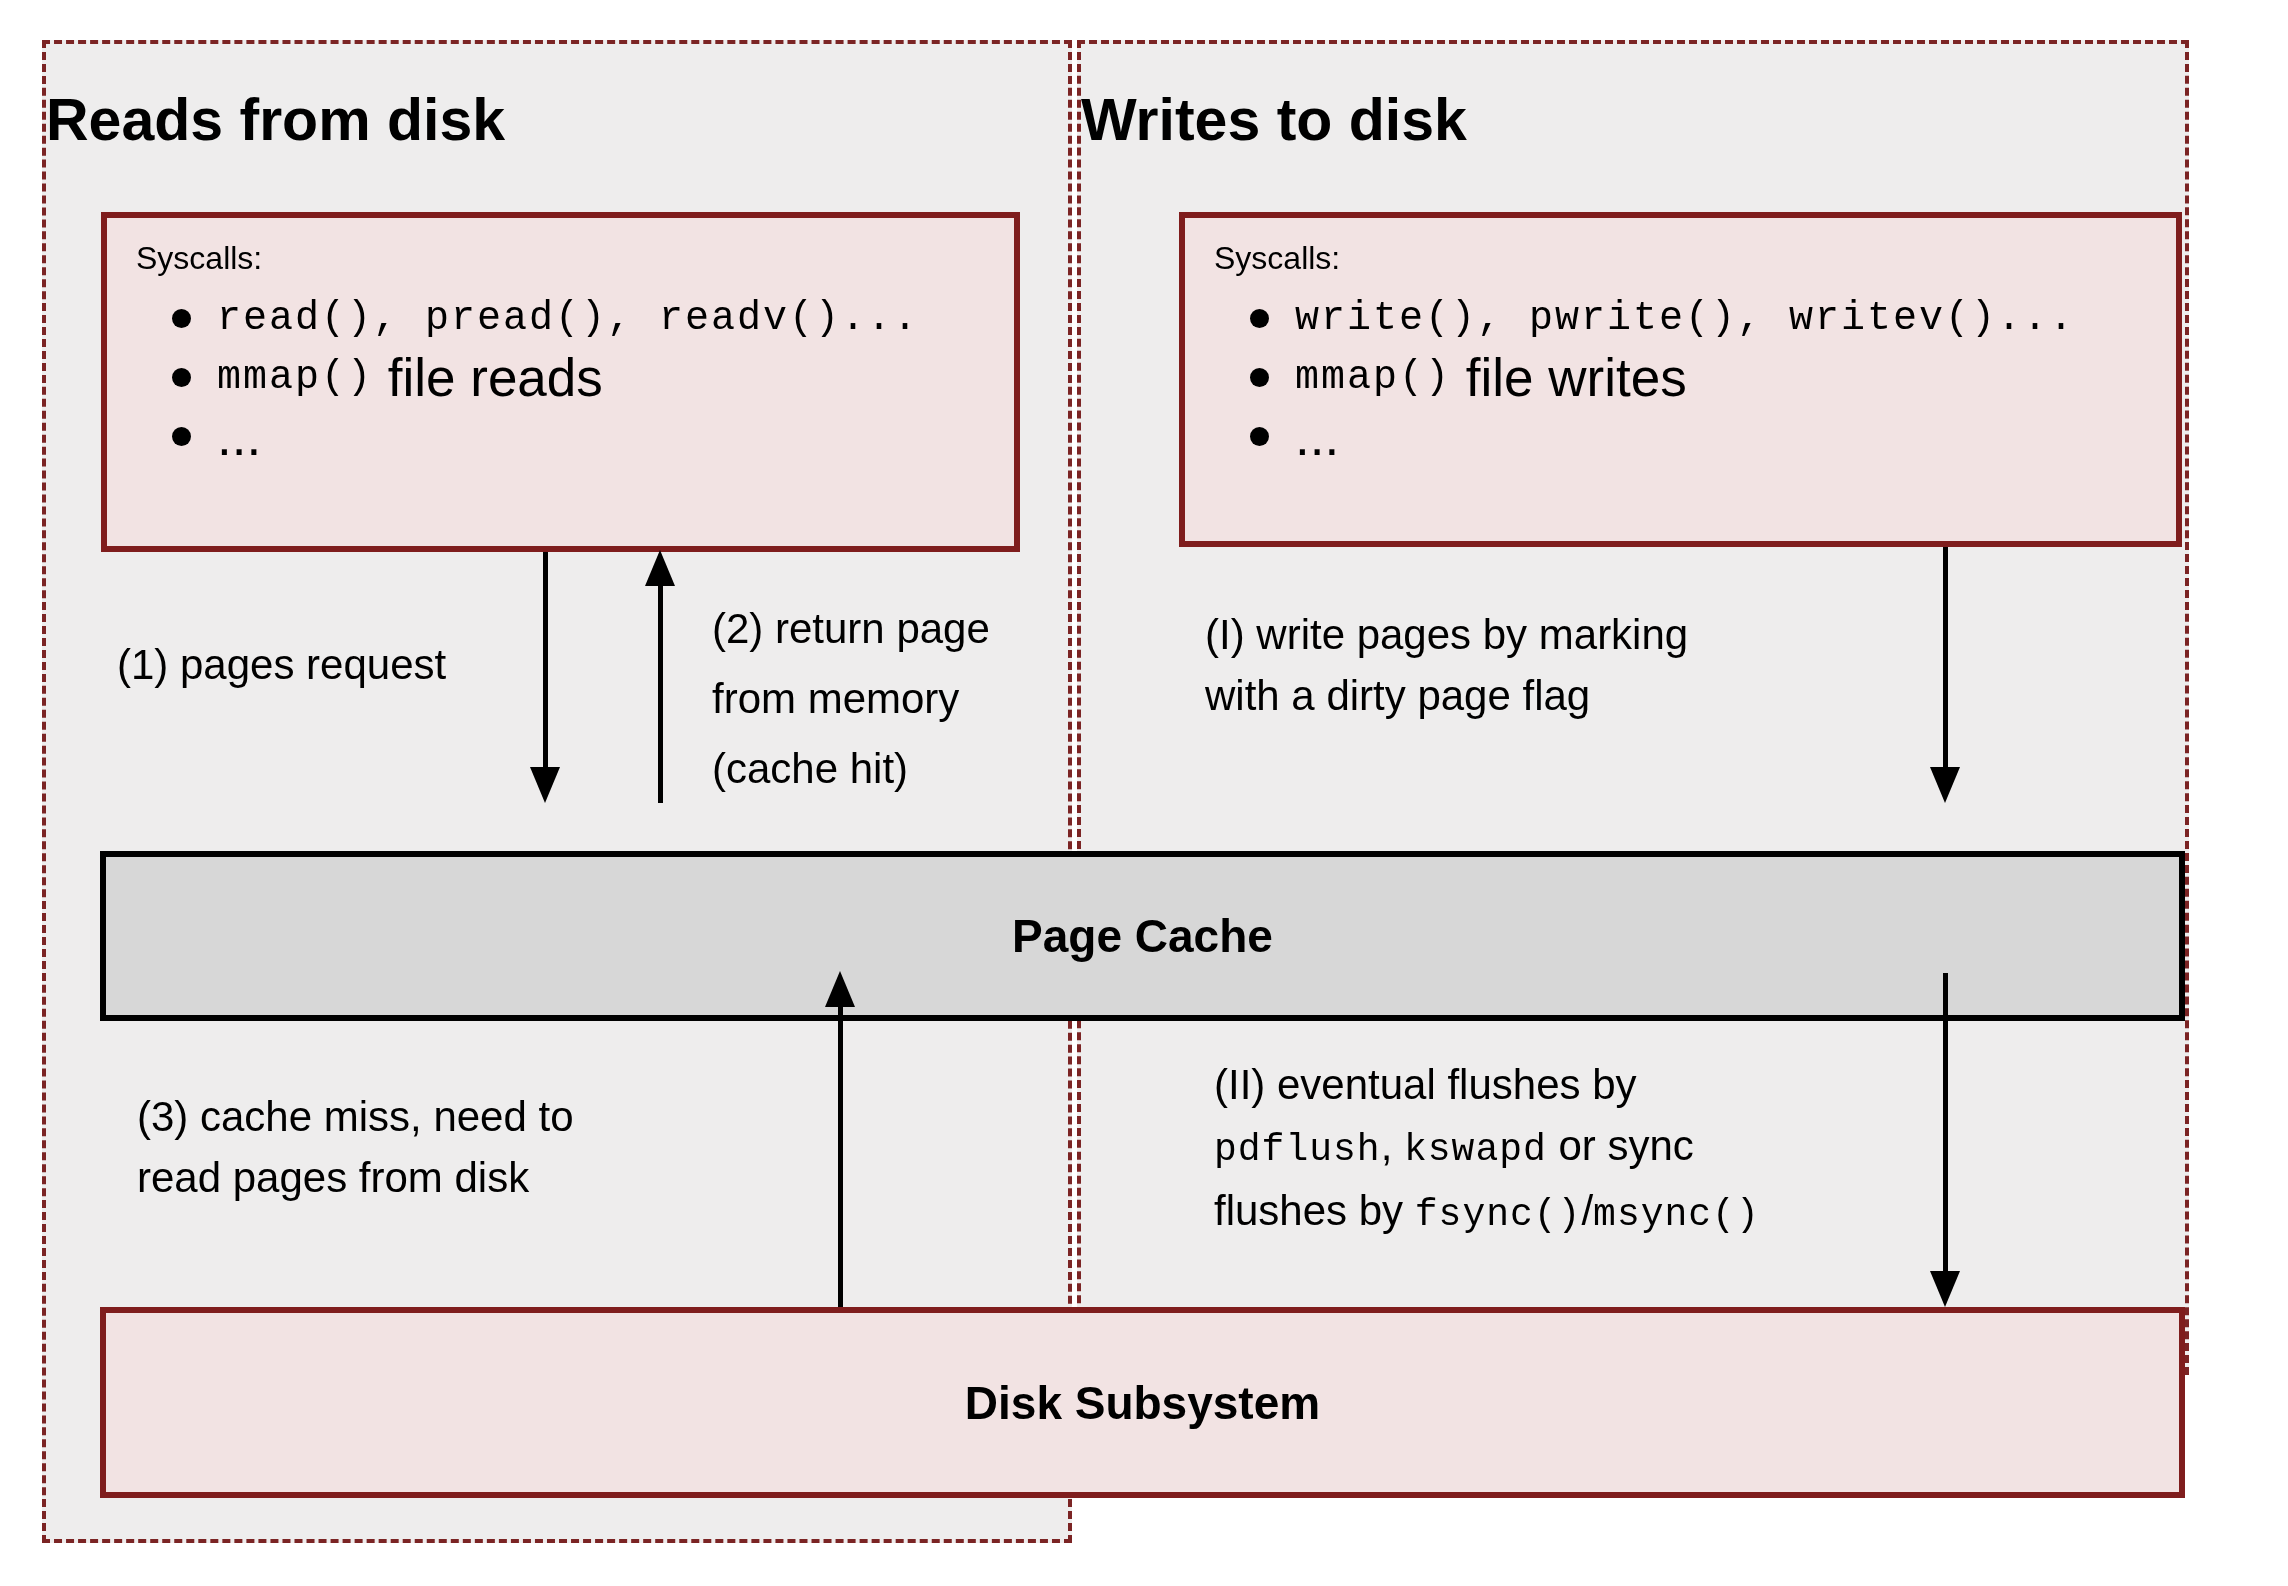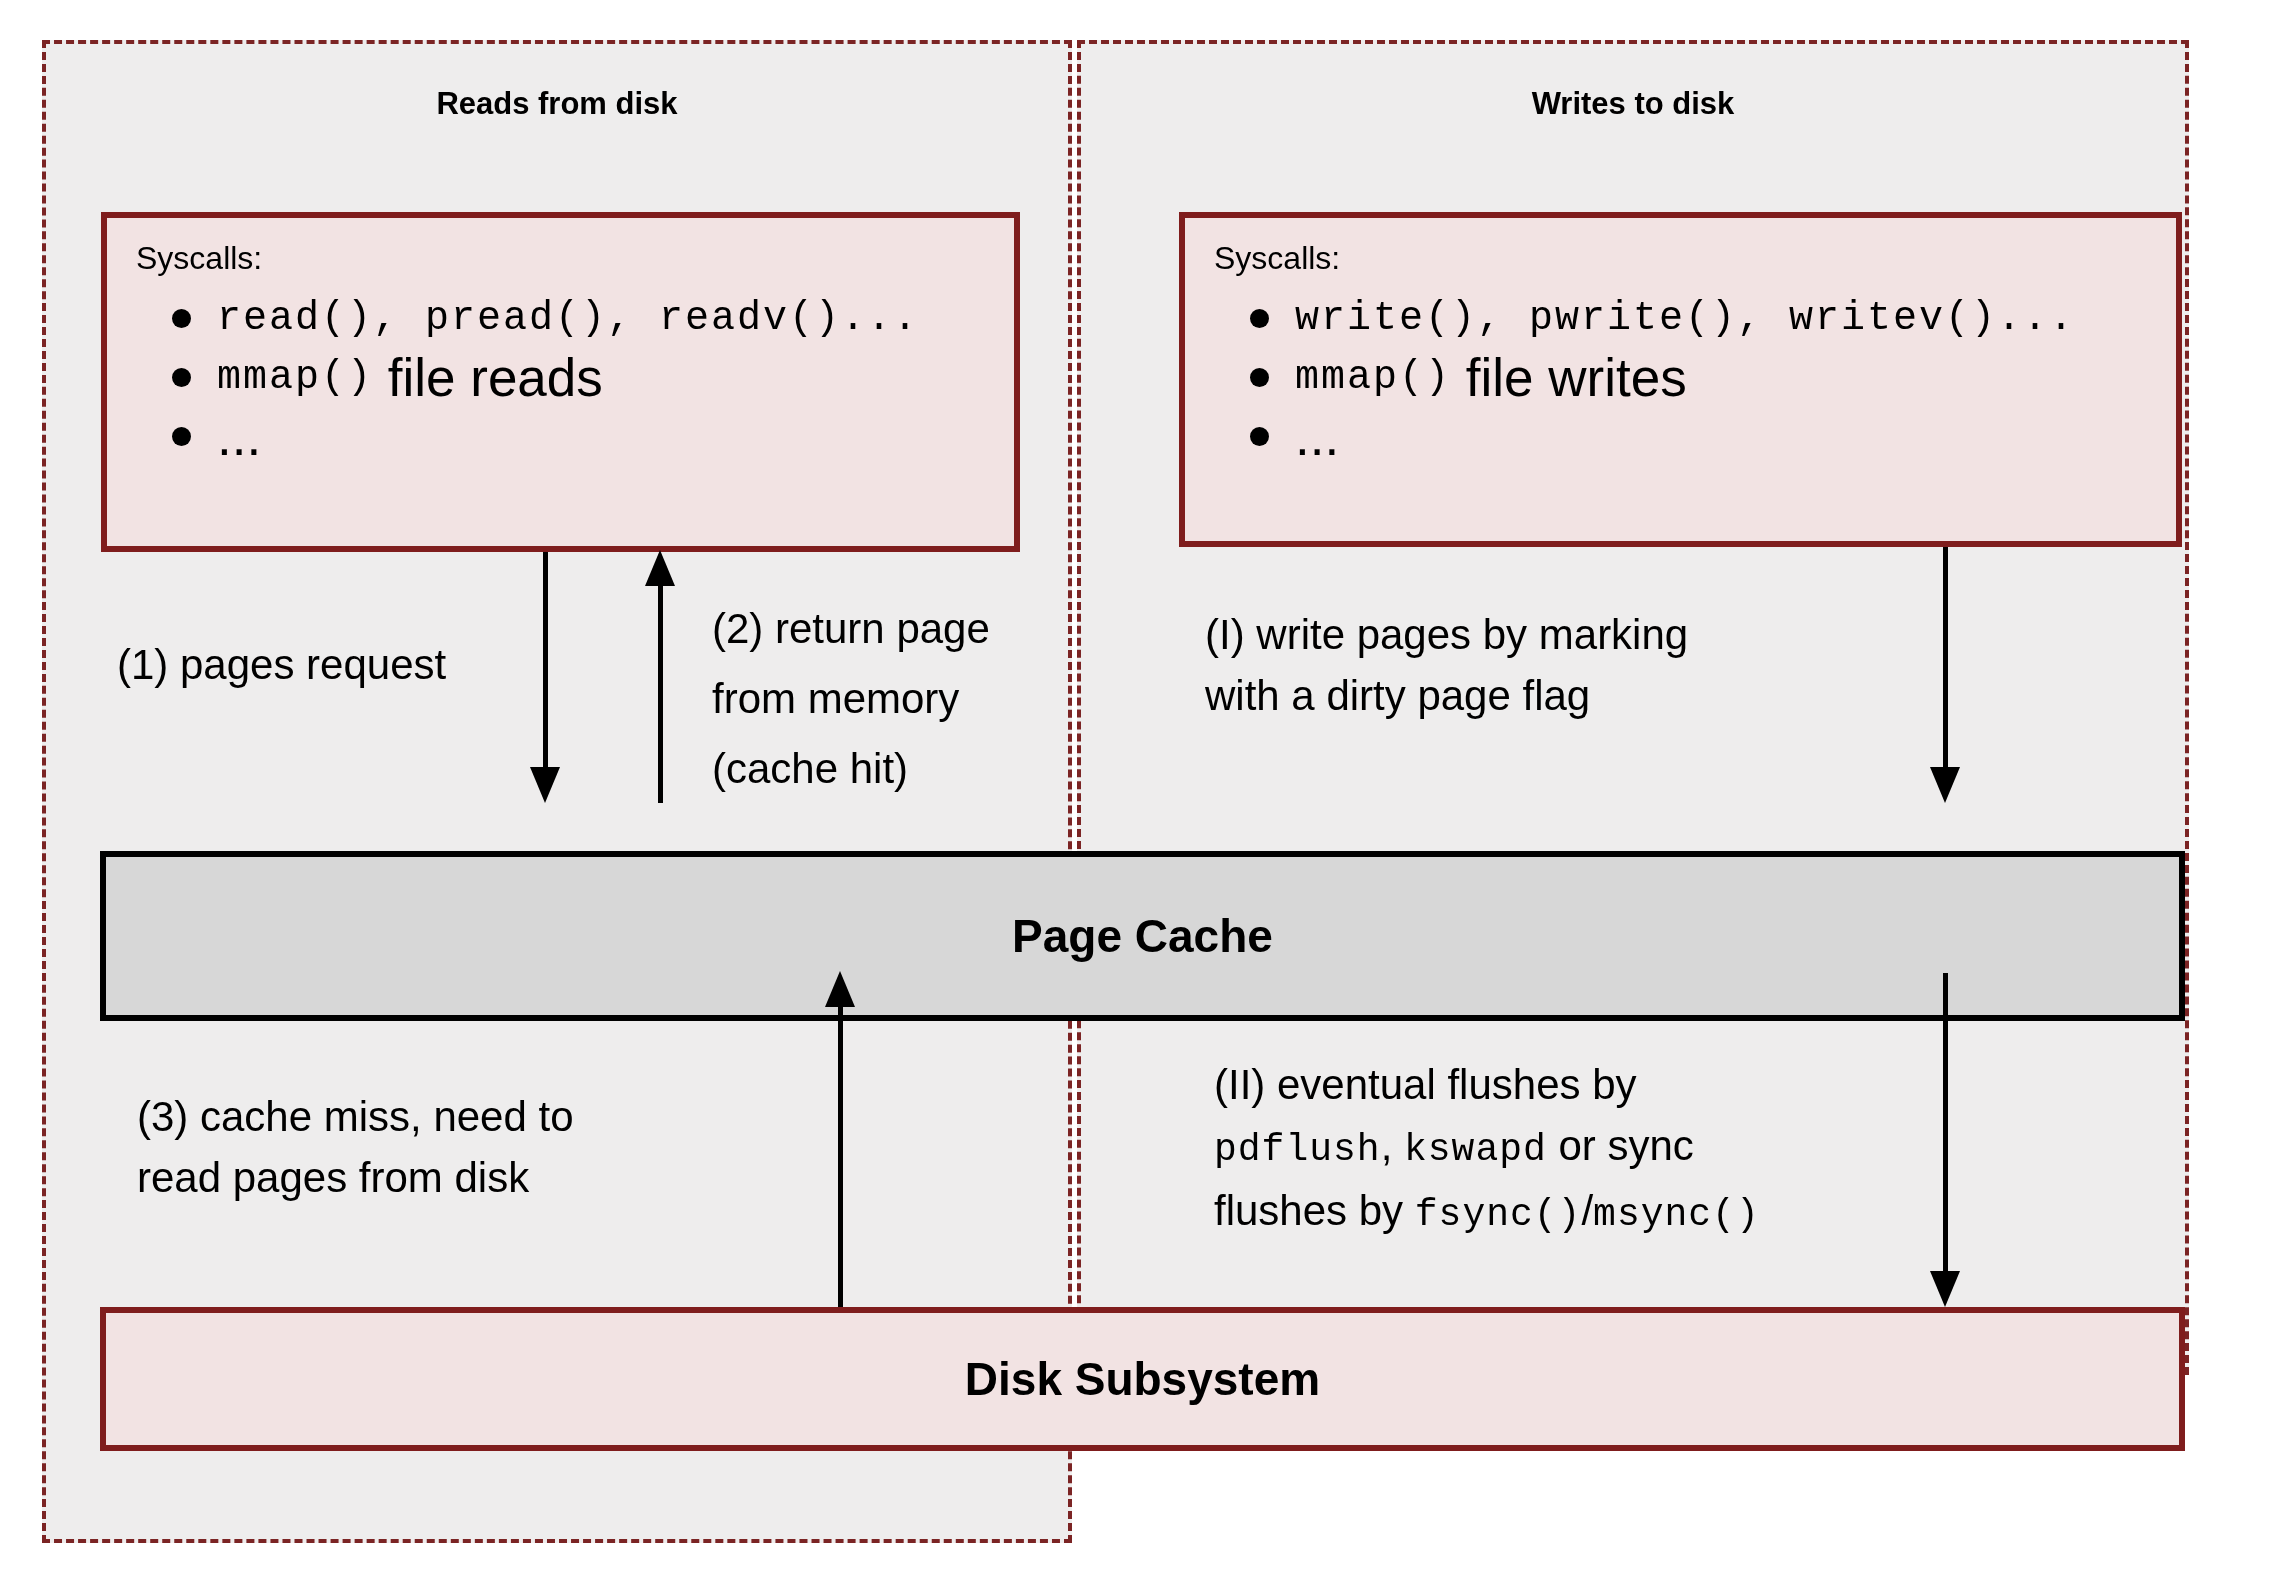"Reads from disk" .panel-title { font-size: 31px -> 59px; text-align: center -> left }
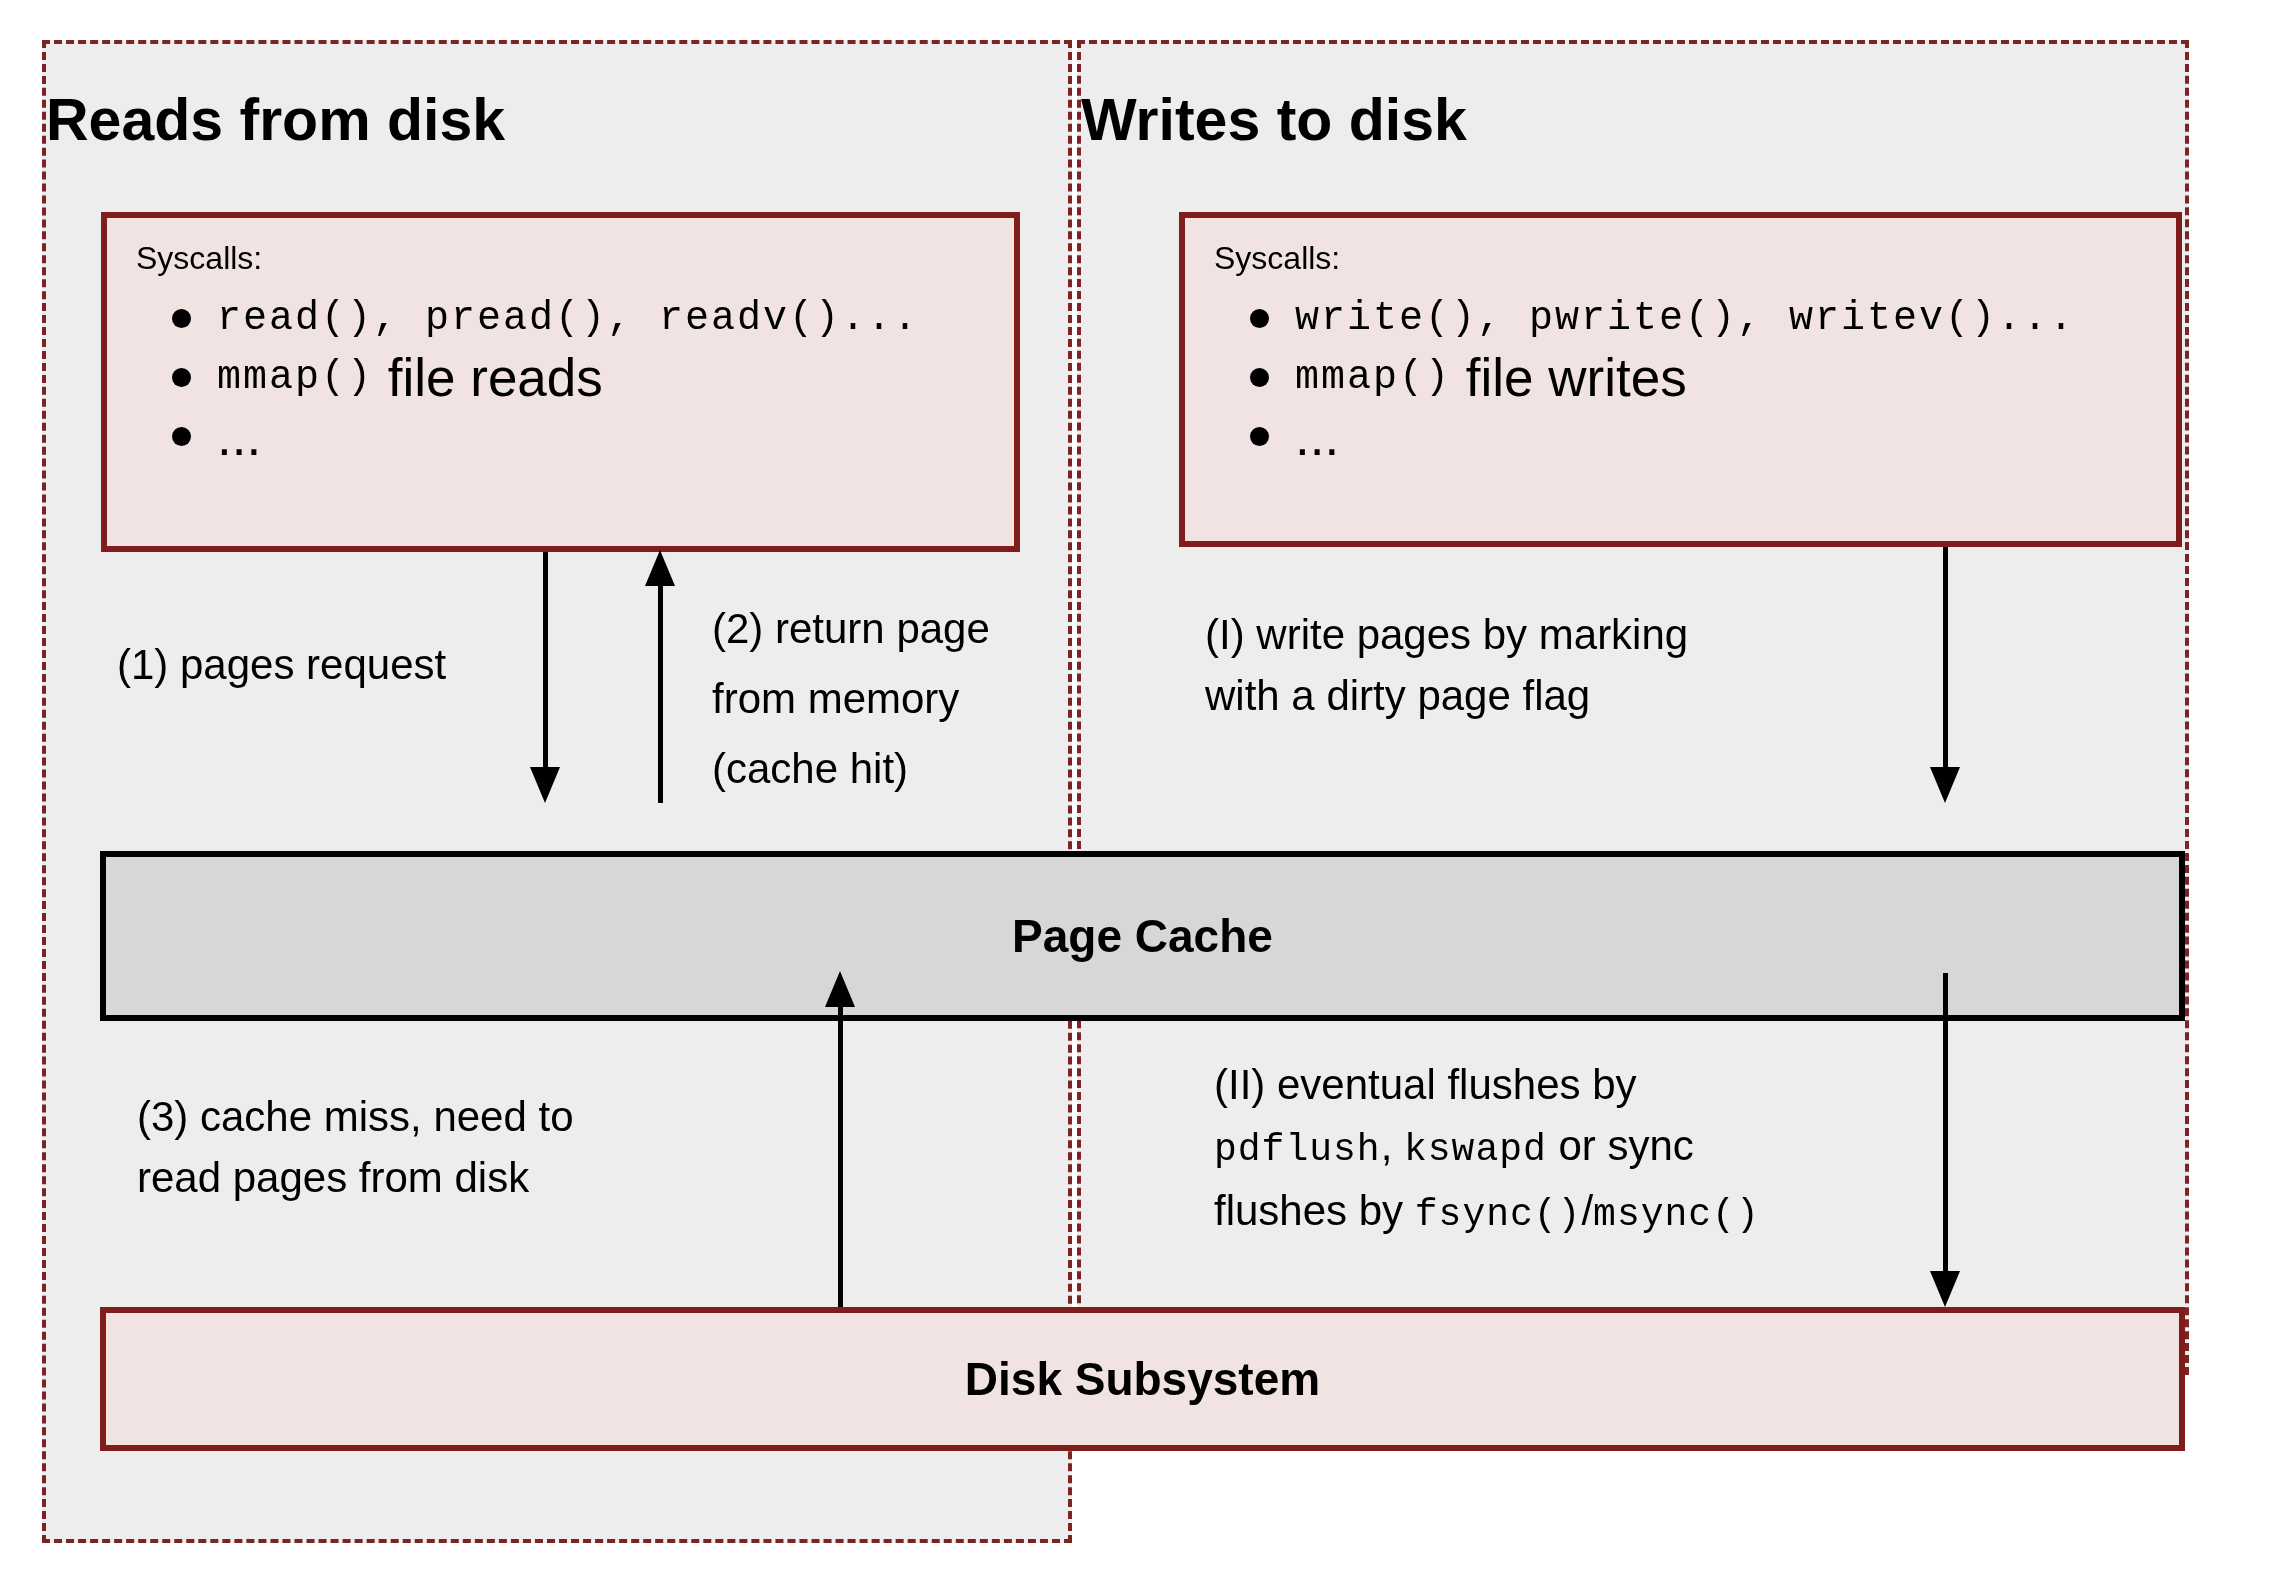"Disk Subsystem" #disk-subsystem { height: 144px -> 191px }
